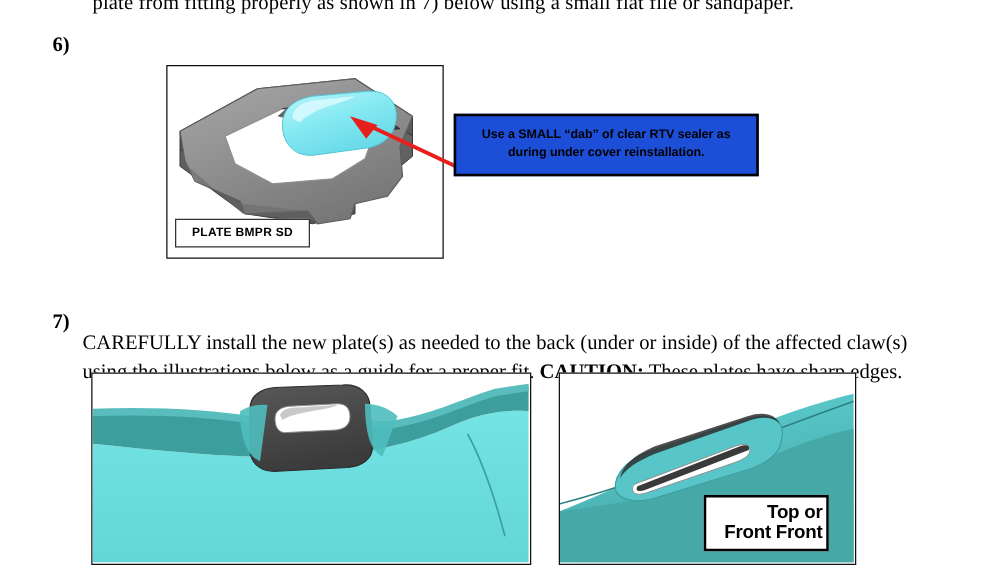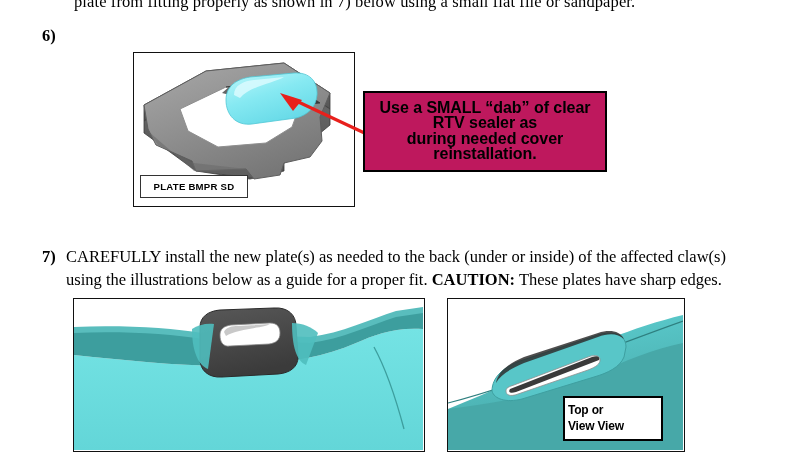"Use a SMALL “dab” of" #callout-rtv { background: #be185d -> #1d4ed8; font-size: 16px -> 10px }
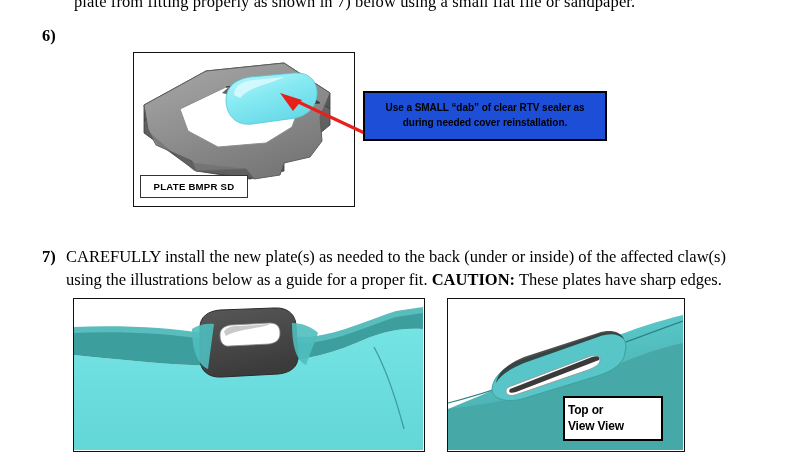"during needed cover reinstallation." div { text: needed -> under }
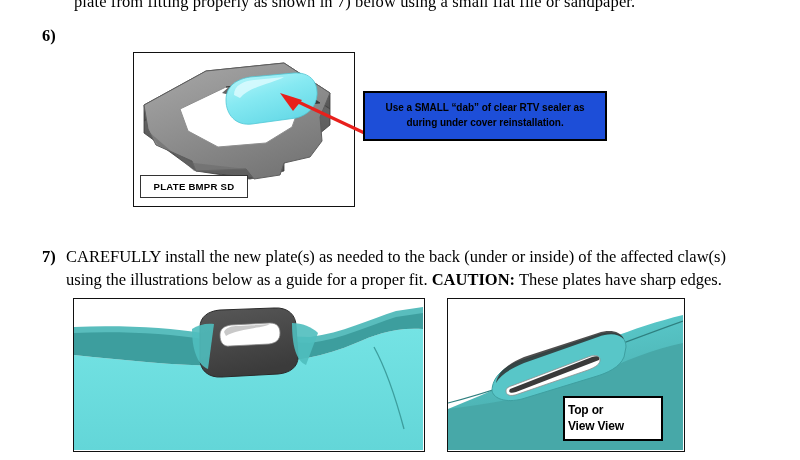"CAREFULLY install the new plate(s)" #step7 .step-body { margin-top: none -> 17px }
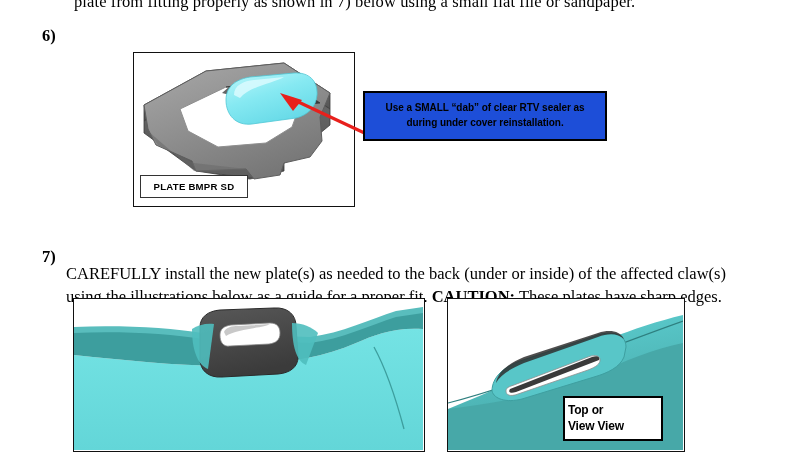"Top or" #label-view { font-size: 12px -> 15px; text-align: left -> right }
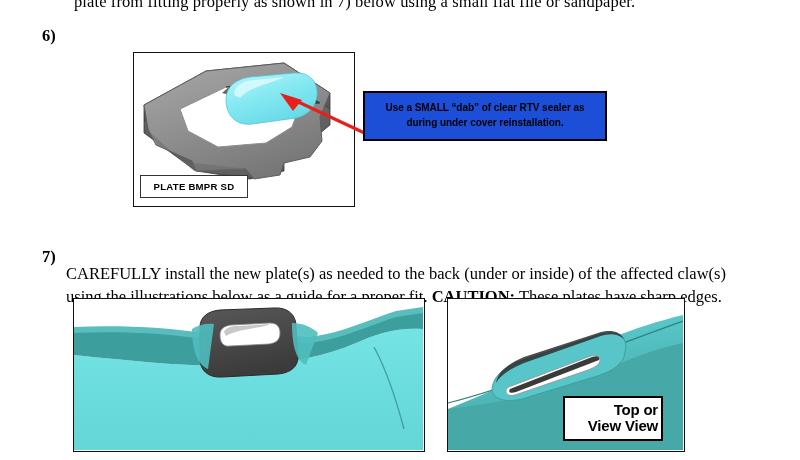"View View" div { text: View View -> Front Front }
